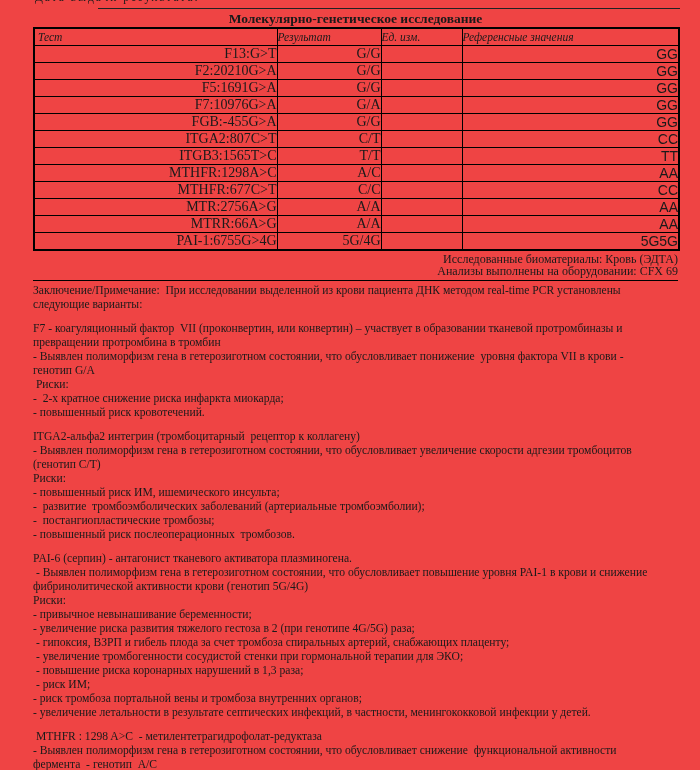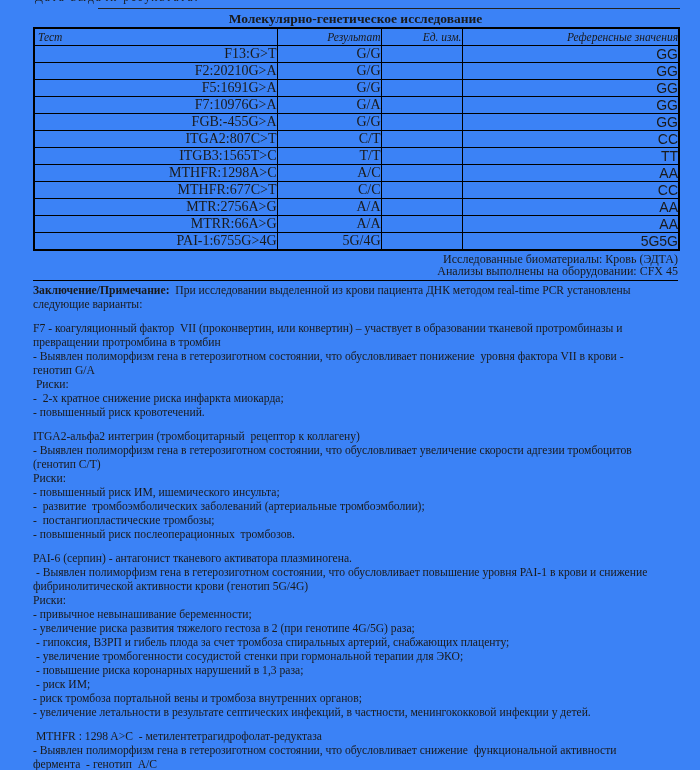"Молекулярно-генетическое исследование" .page { background: #3b82f6 -> #ef4444 }
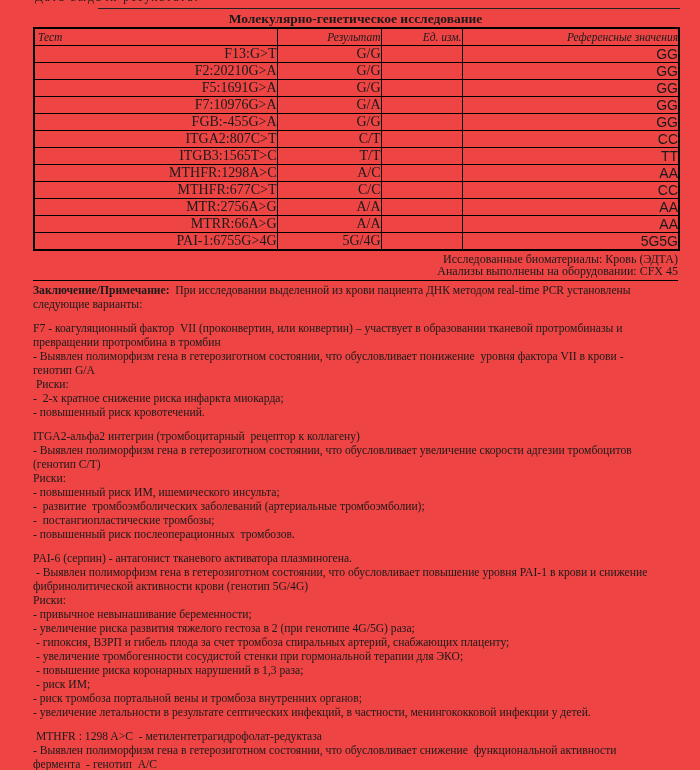"Результат" table.results th { text-align: right -> left }
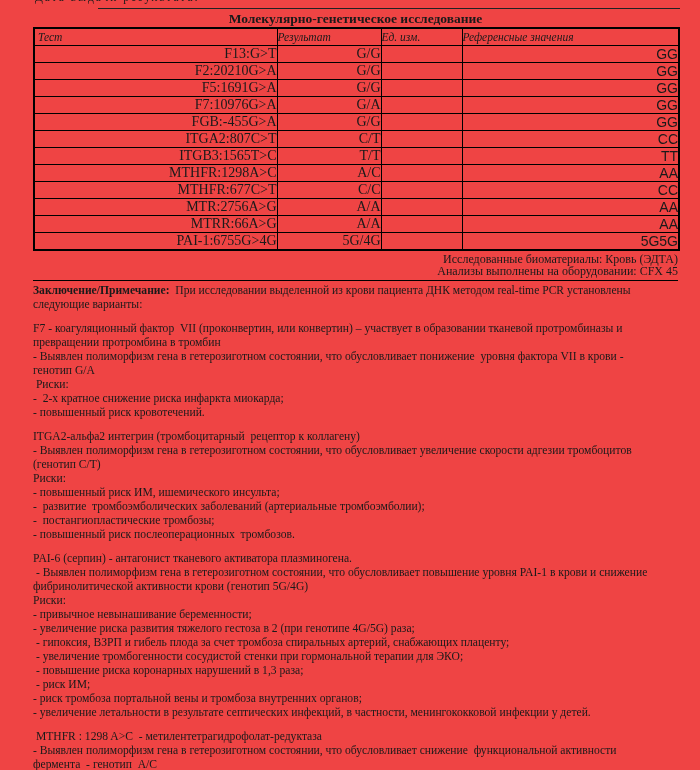"Анализы выполнены на оборудовании: CFX" div.table-footnote { text: 45 -> 69 }
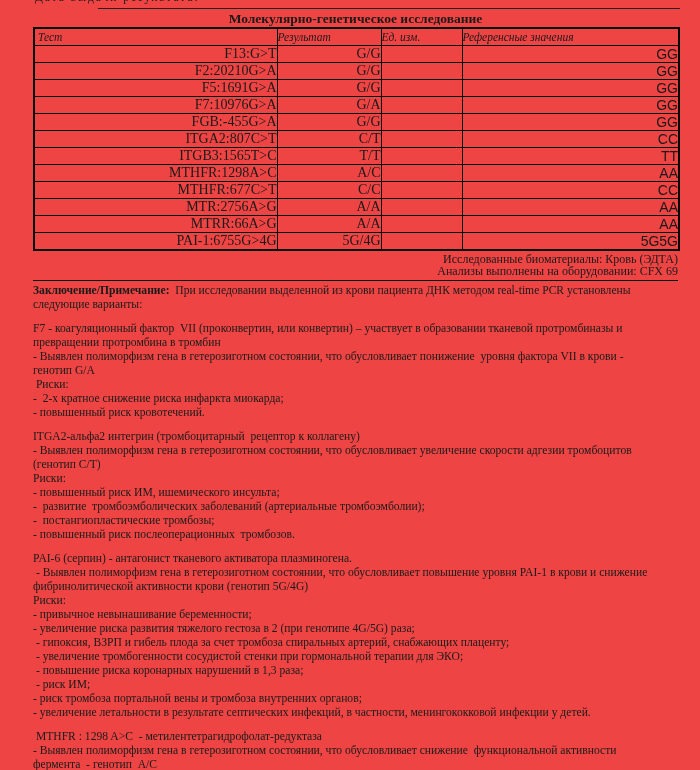"Заключение/Примечание:" .block .line b { font-weight: bold -> normal }
